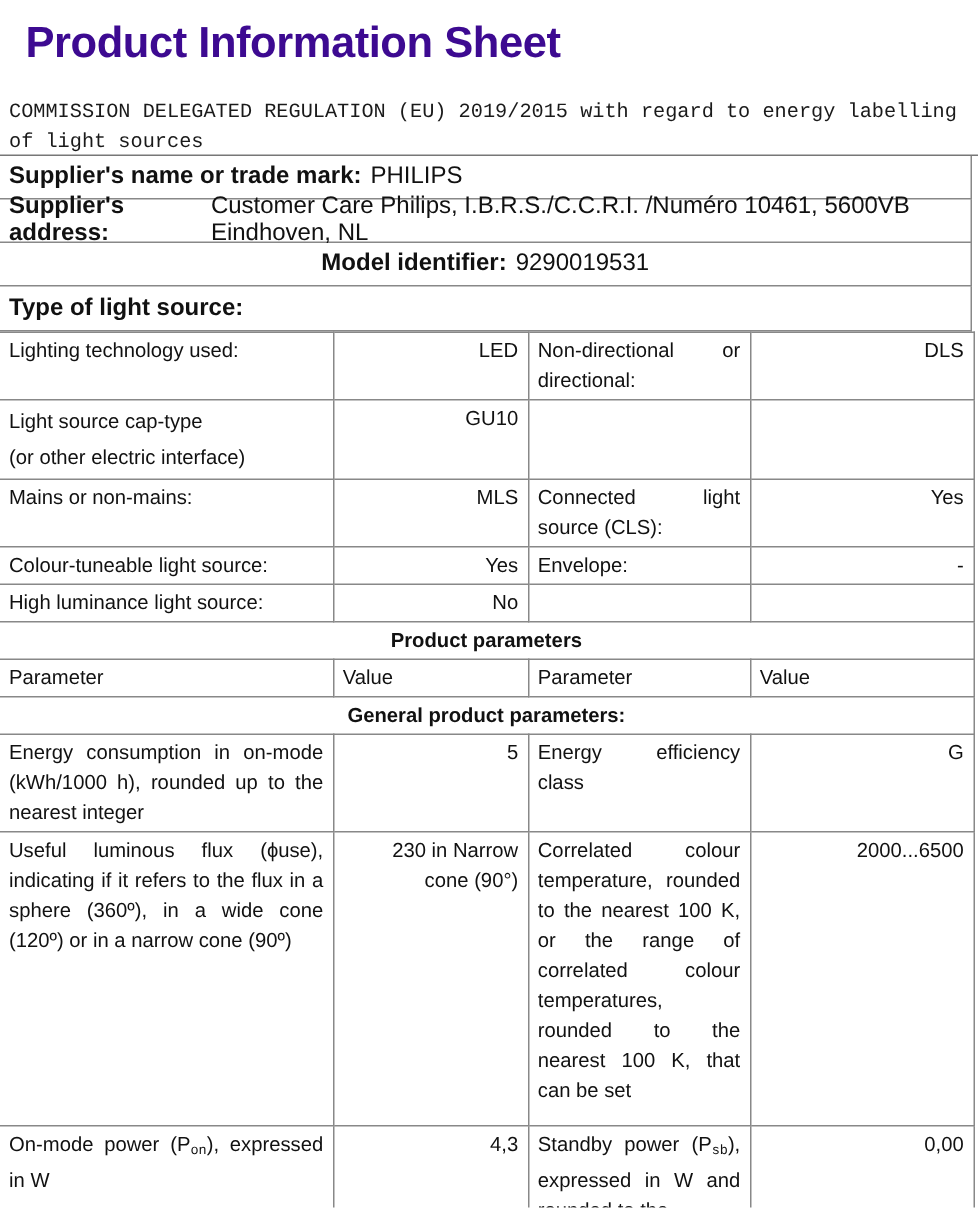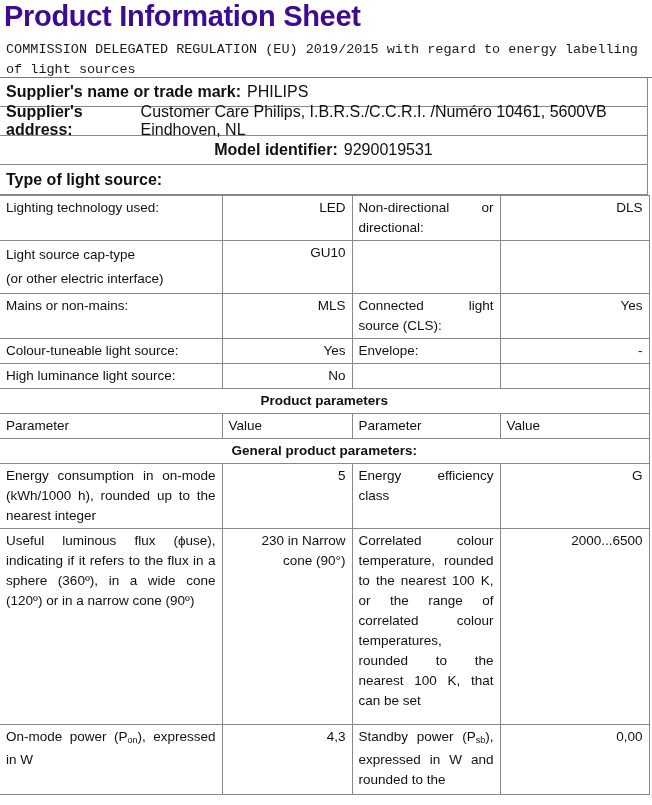"Product Information Sheet" .title { margin: 0 -> 13px }
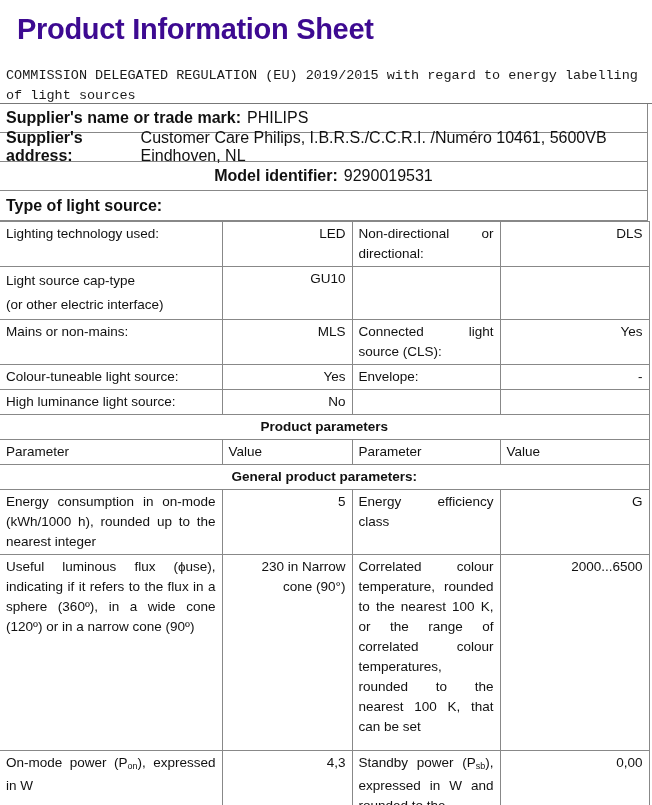"on" sub { font-family: none -> Liberation Mono, monospace }
